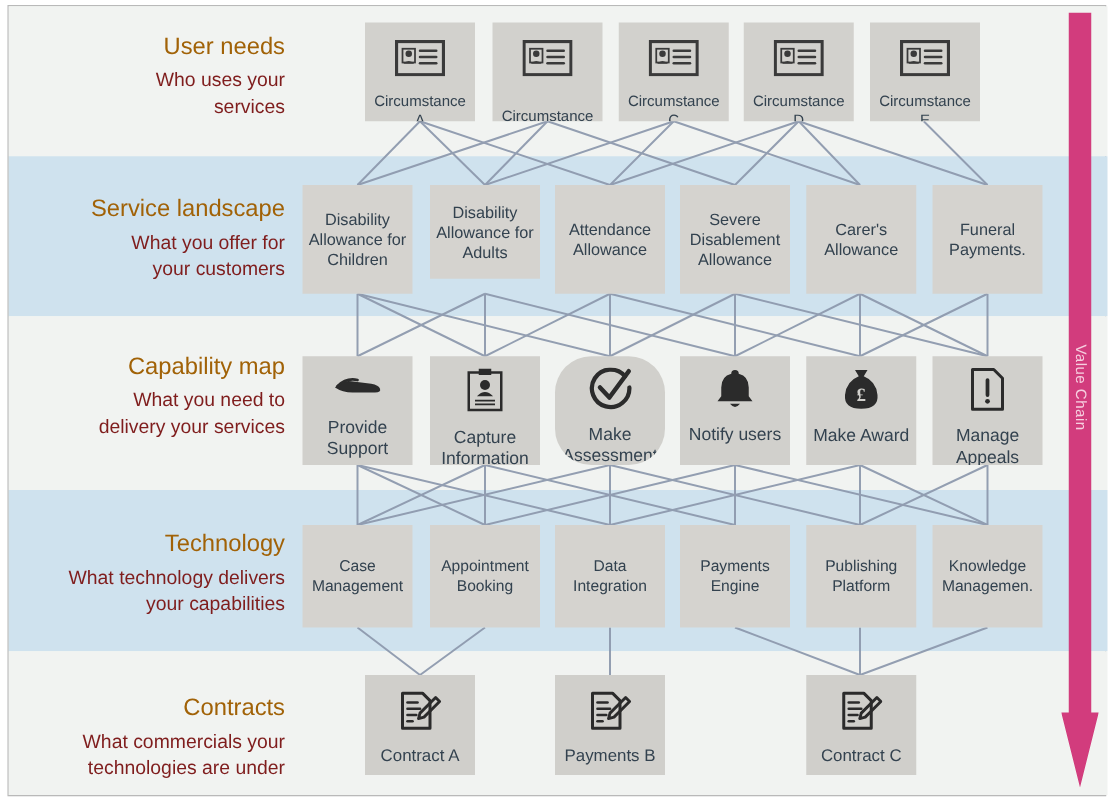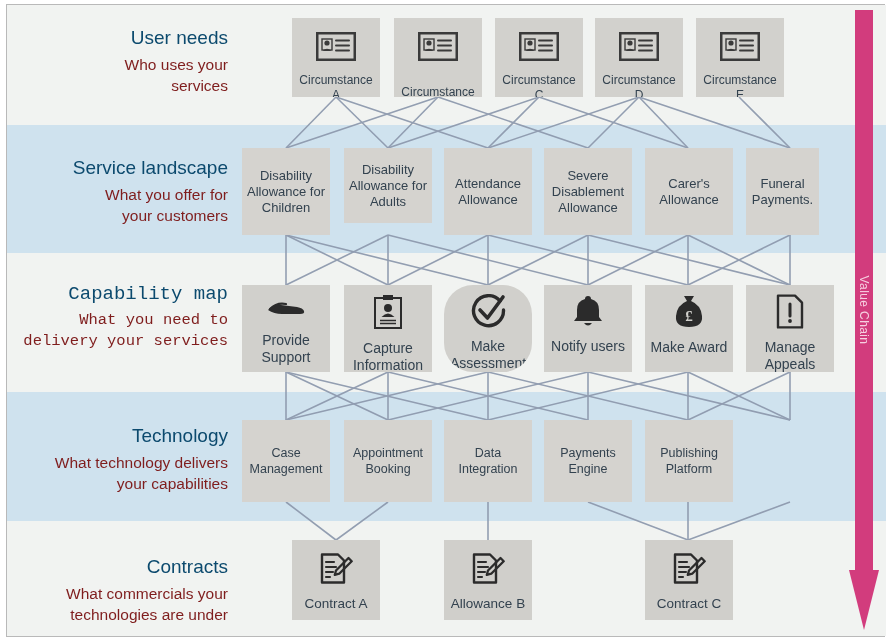"User needs" .row-label .title { color: #0c4a6e -> #a16207 }
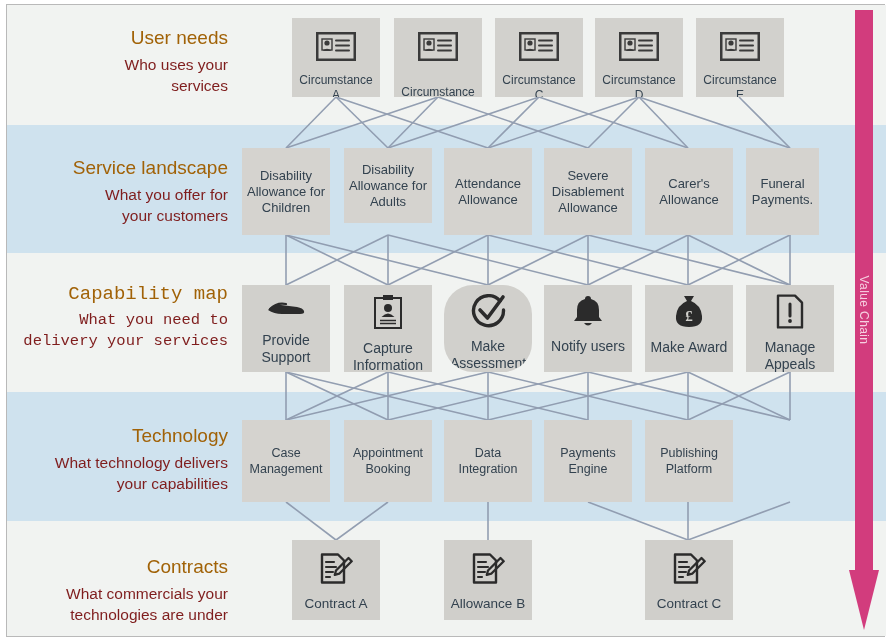"Funeral Payments." div.node { width: 73px -> 88px }
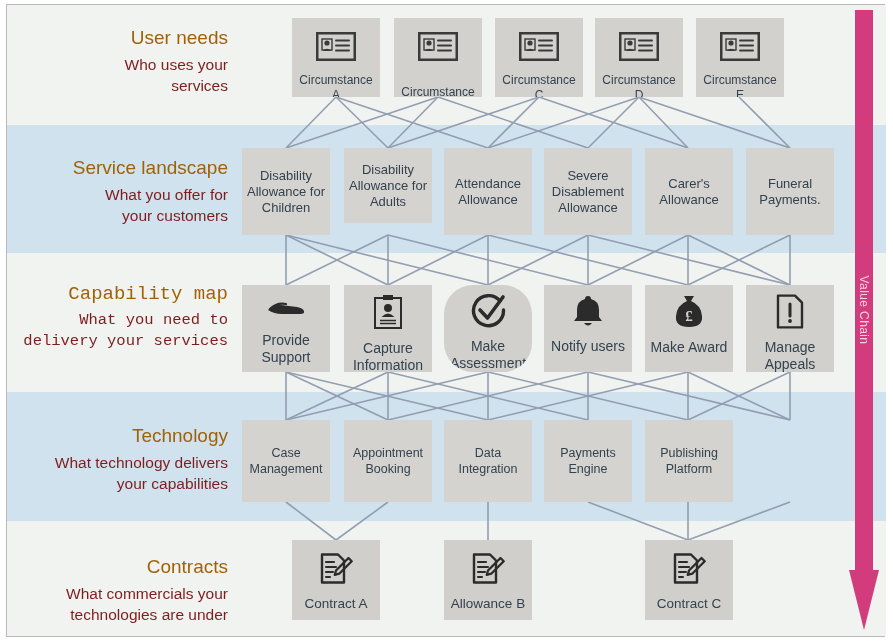"Capability map" div.row-label { font-family: Liberation Mono, monospace -> none }
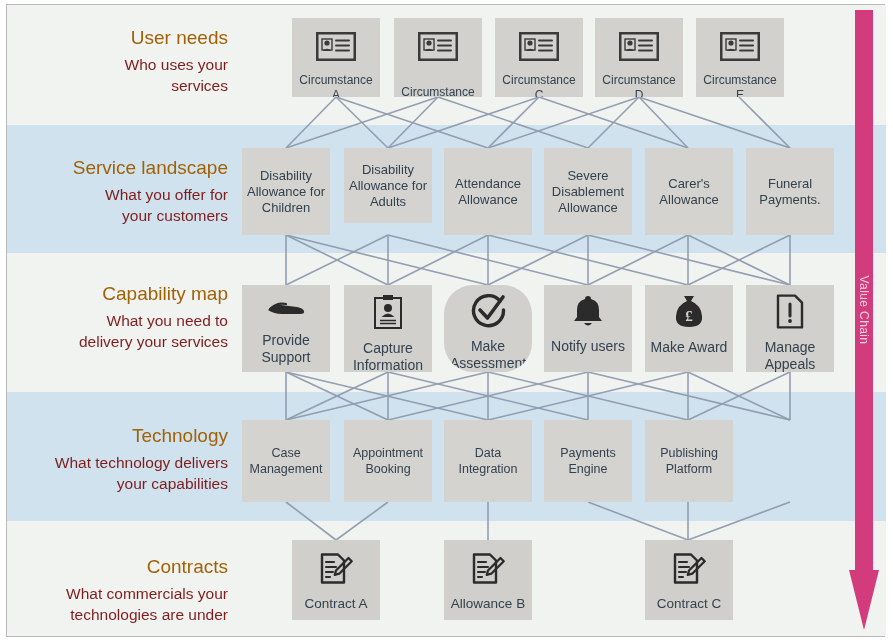"Knowledge Managemen." div.node { html: none -> <div> <span>Knowledge Managemen.</span> </div> }
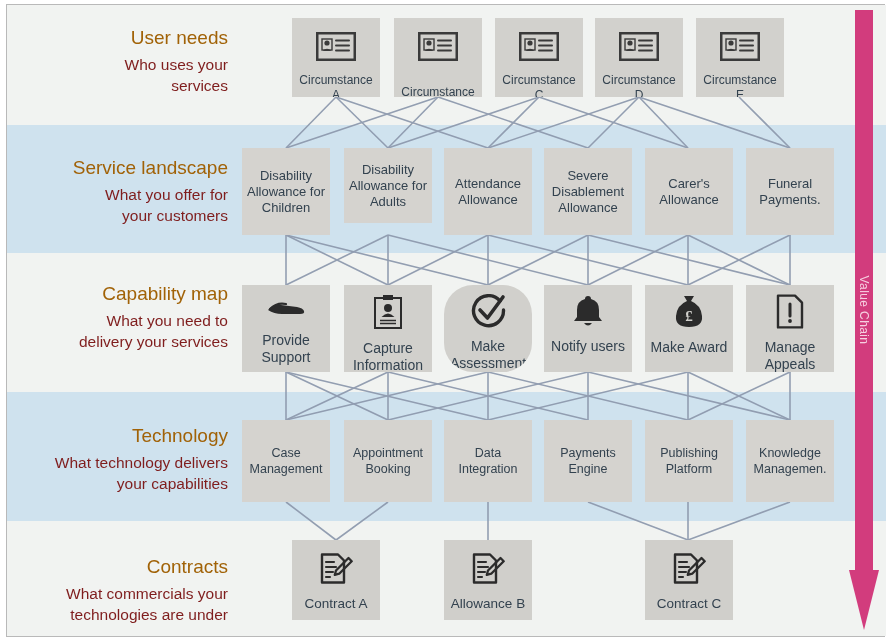"Allowance B" span.label { text: Allowance -> Payments }
